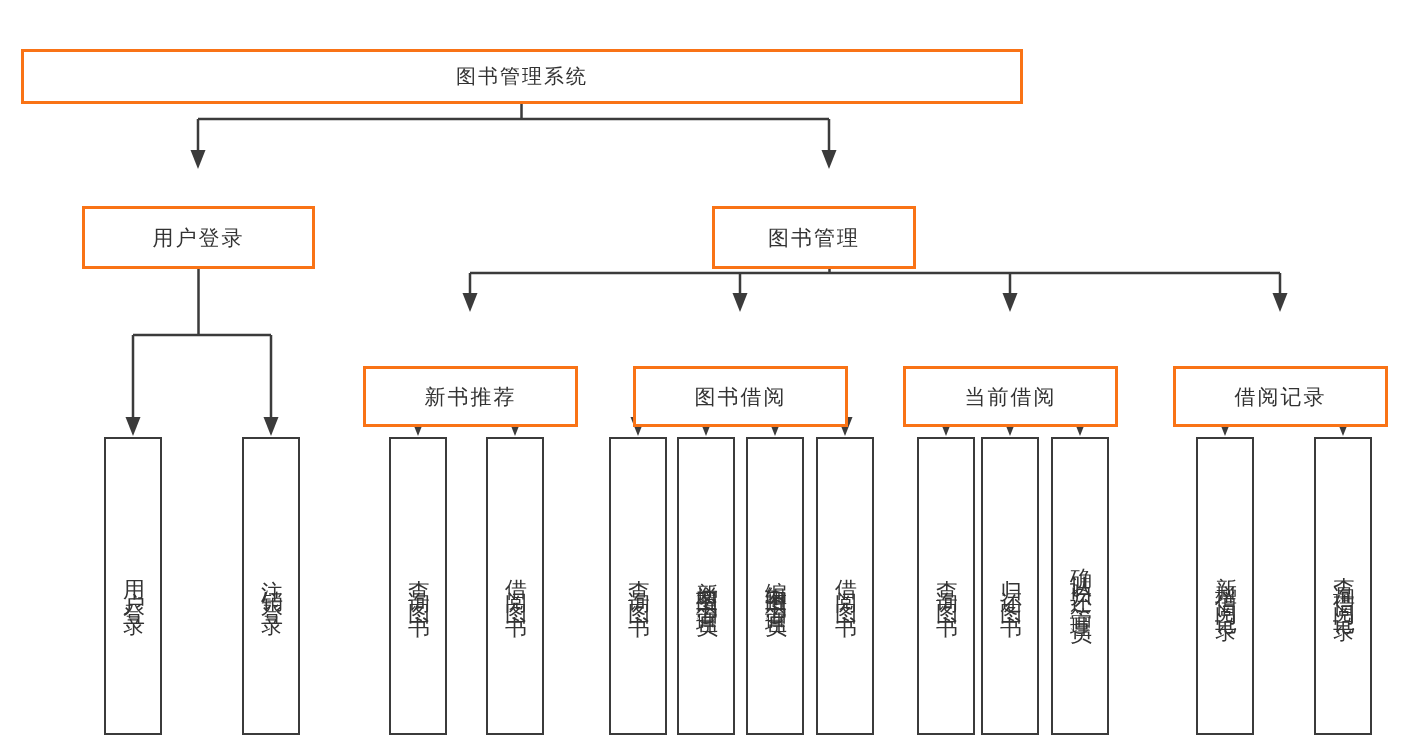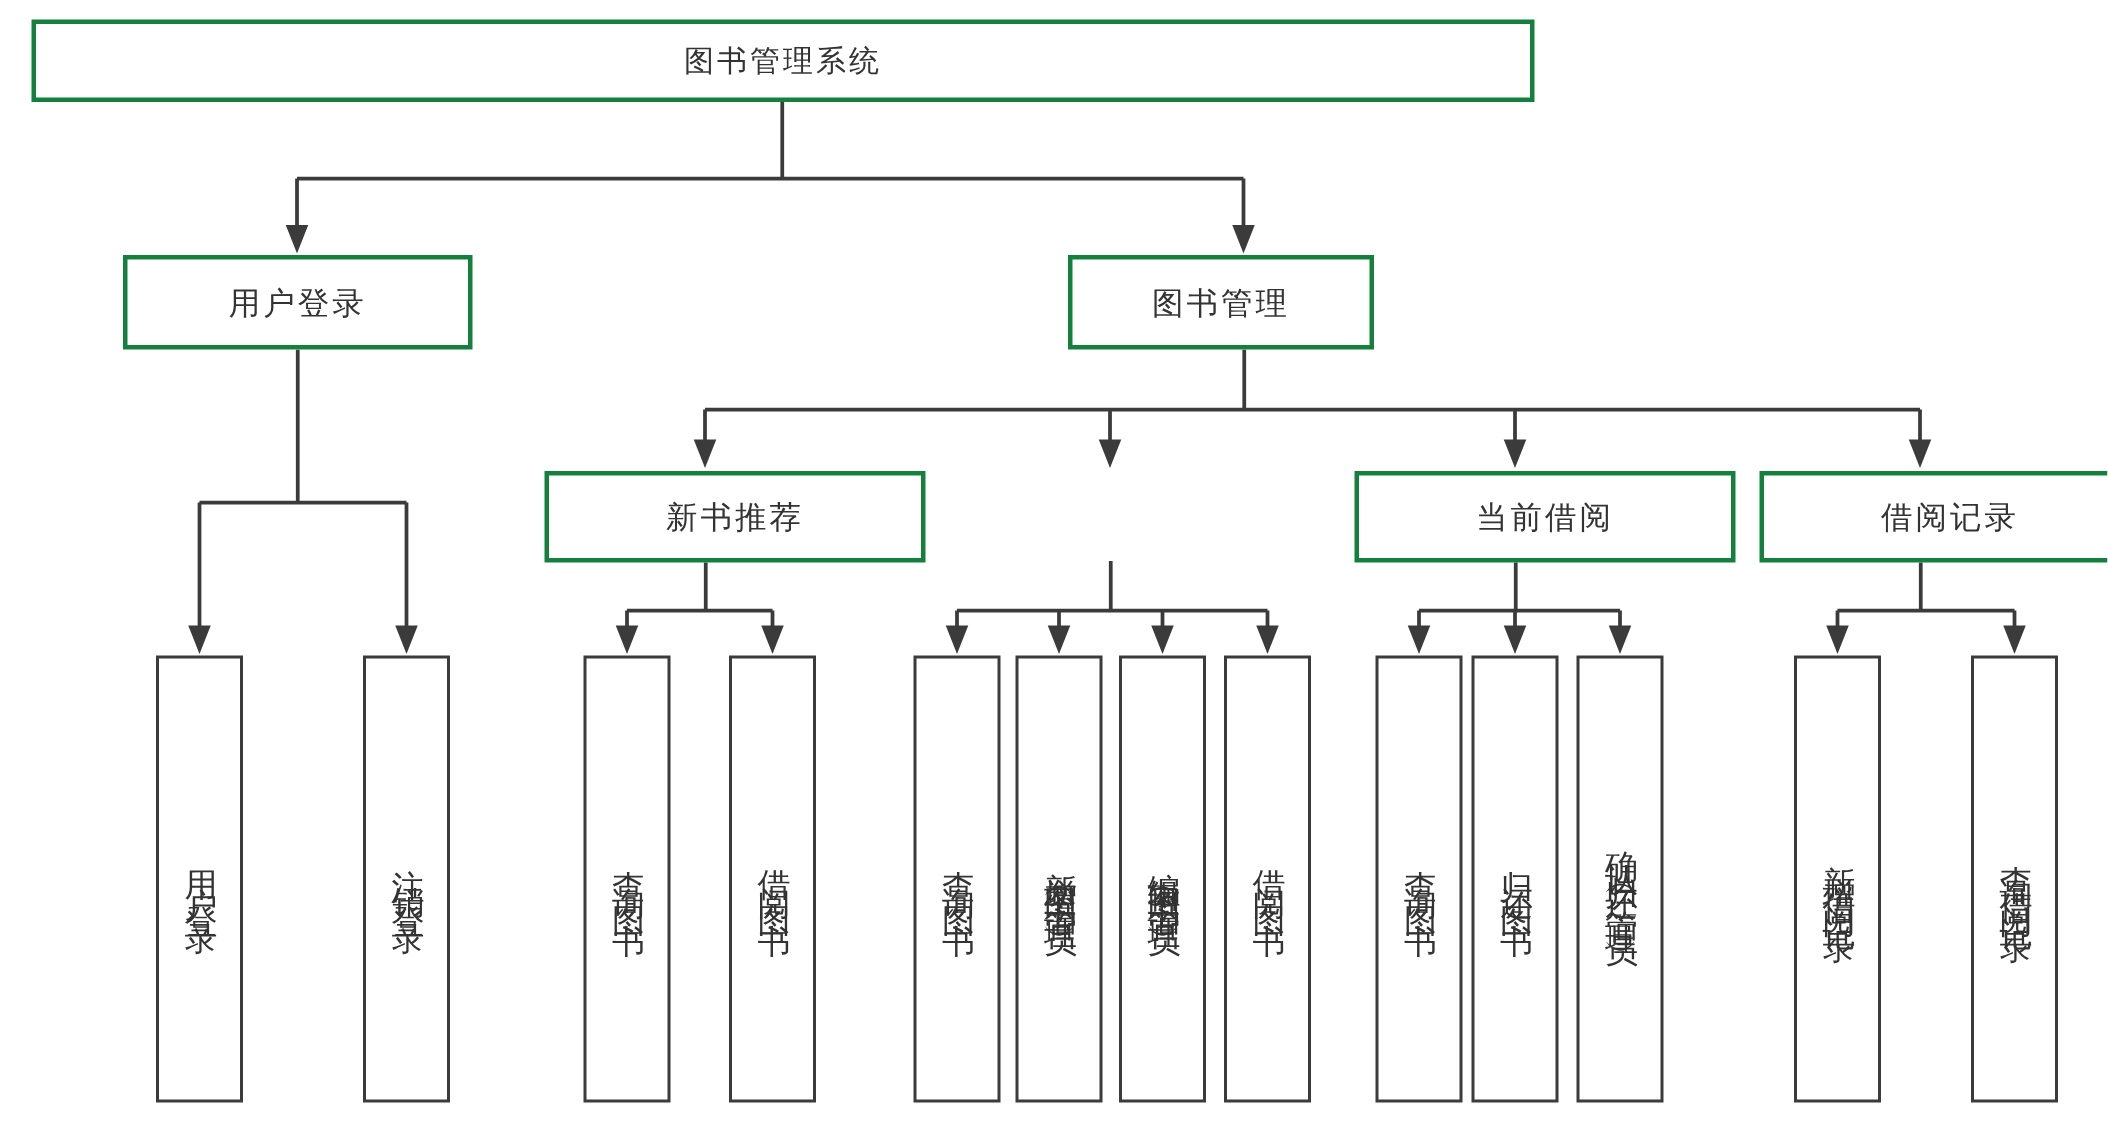"图书管理系统" .box { border: 3px solid #15803d -> 3px solid #f97316; margin-top: none -> 36px }
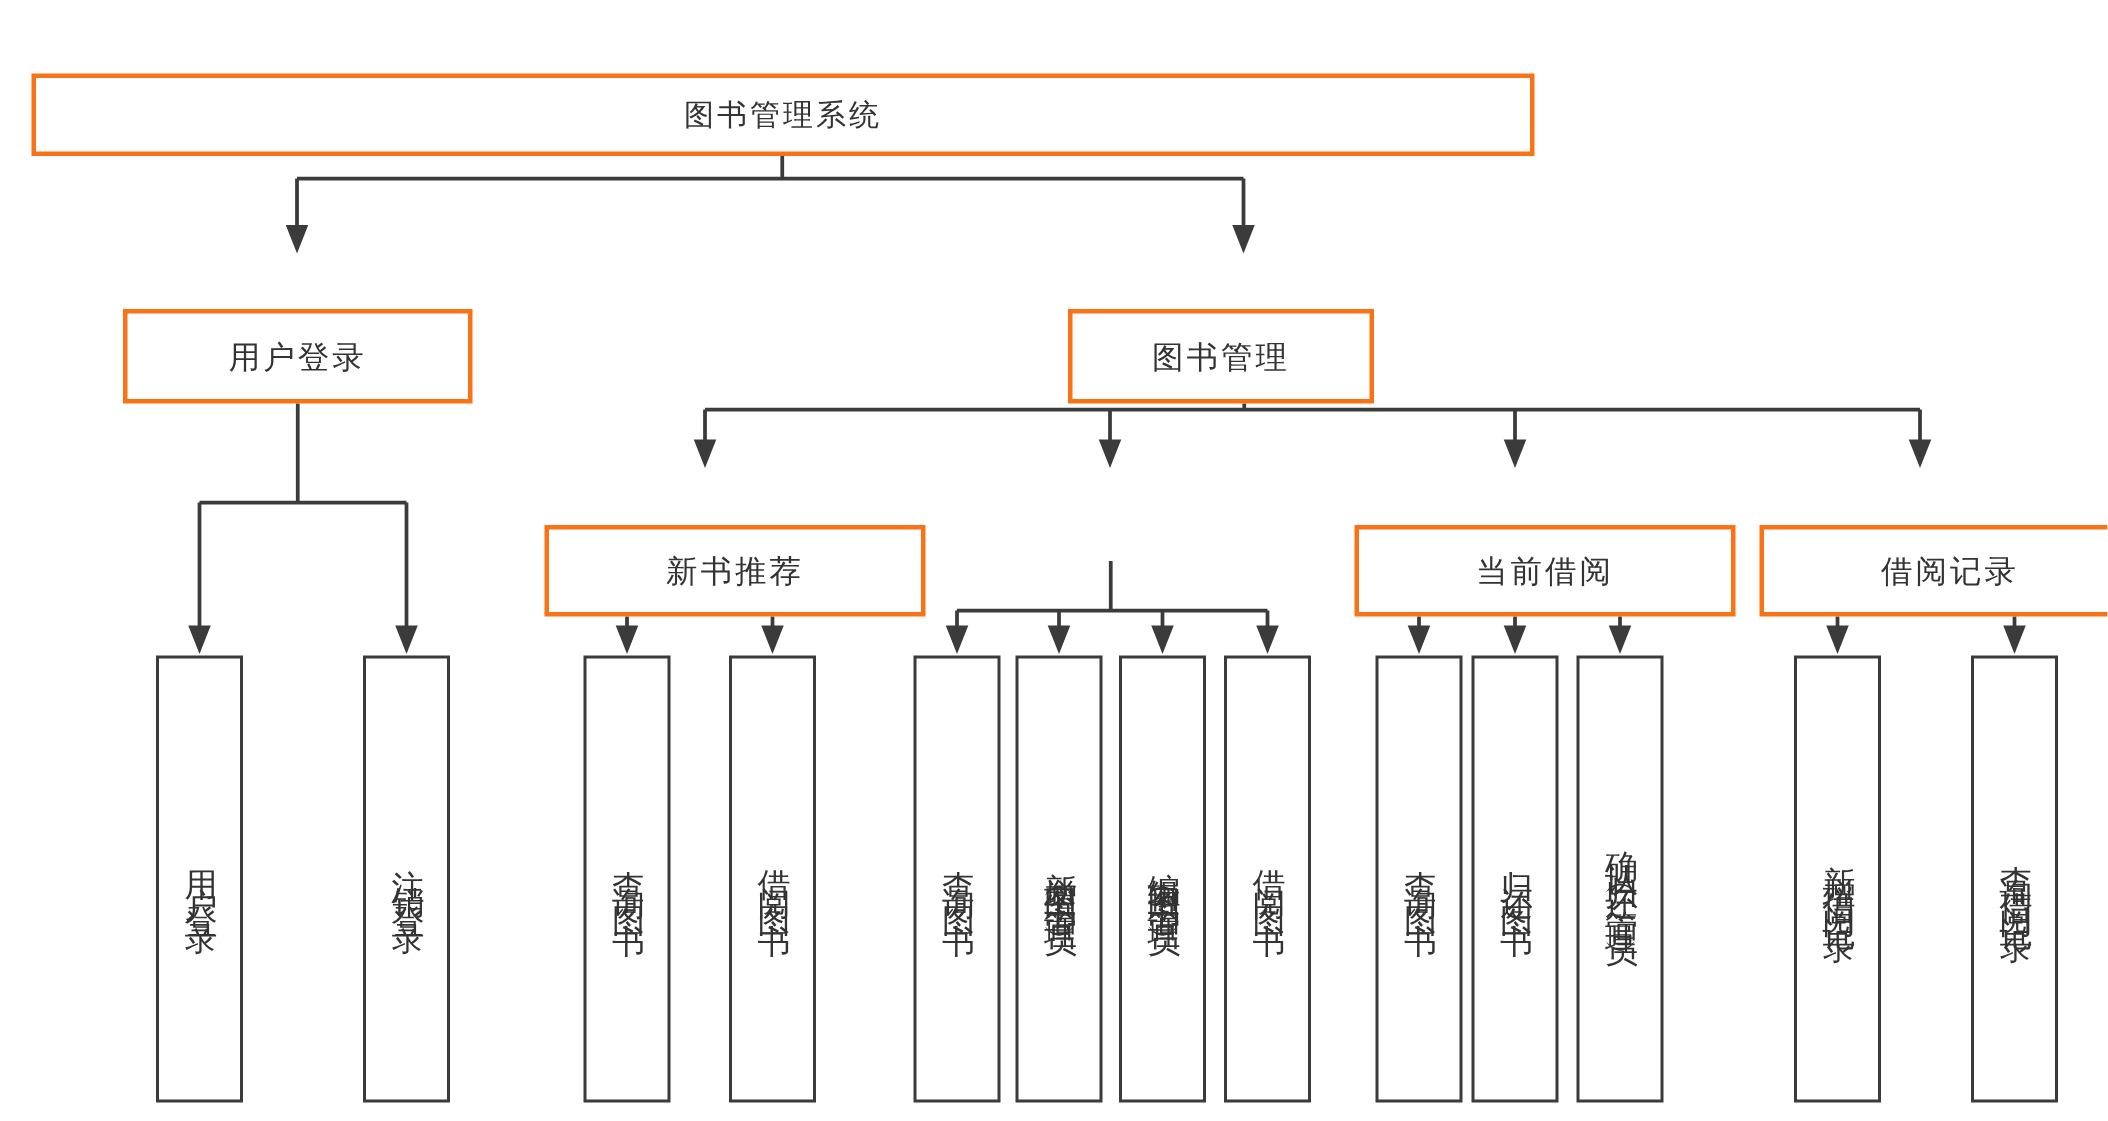"新书推荐" .l3 { top: 314px -> 330px; width: 254px -> 215px }
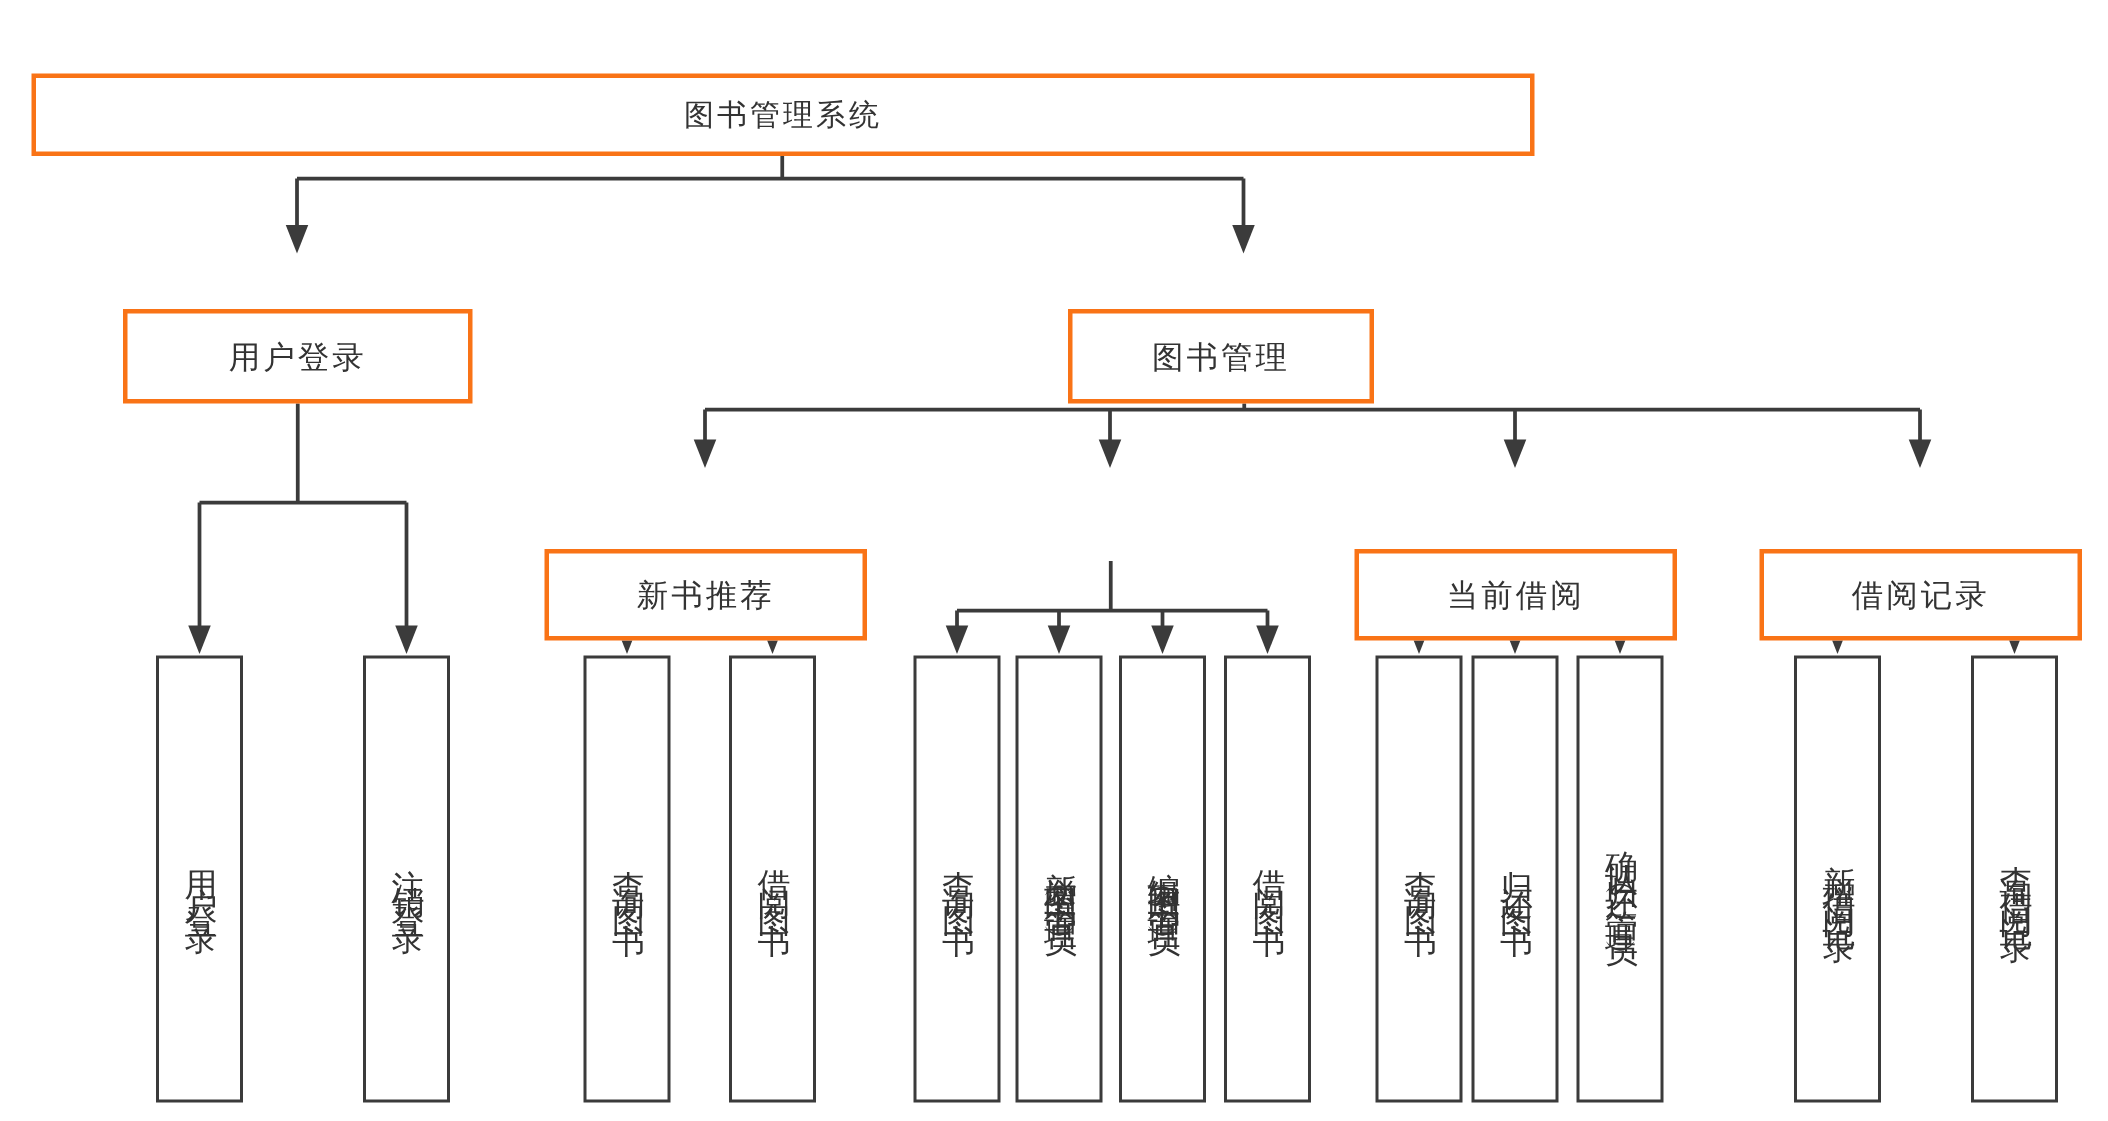"图书借阅" div.box { html: none -> <div>图书借阅</div> }
